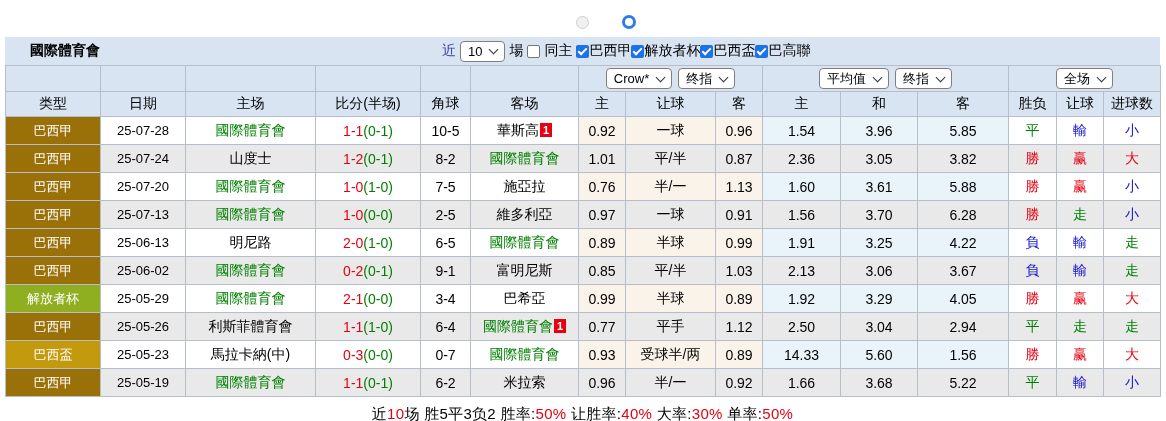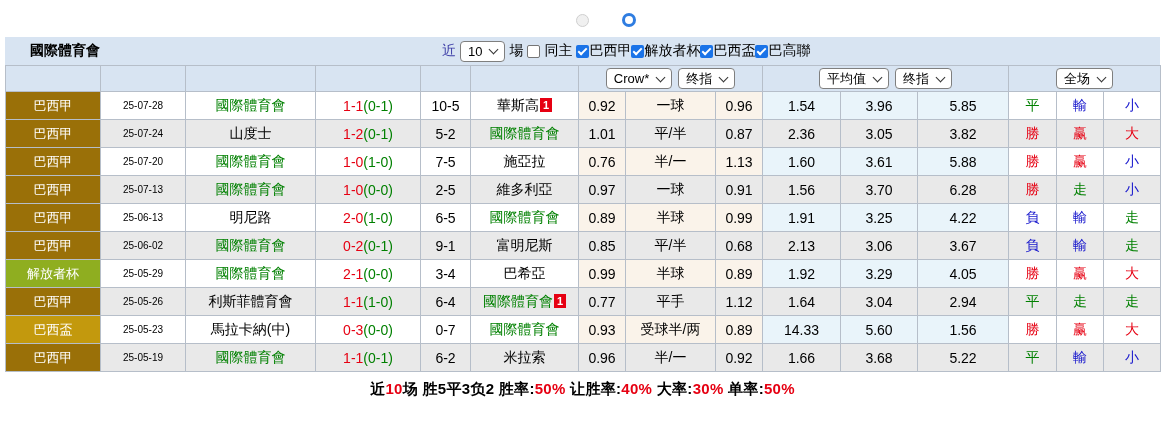"豎版" .radio-item { align-items: flex-start -> flex-end }
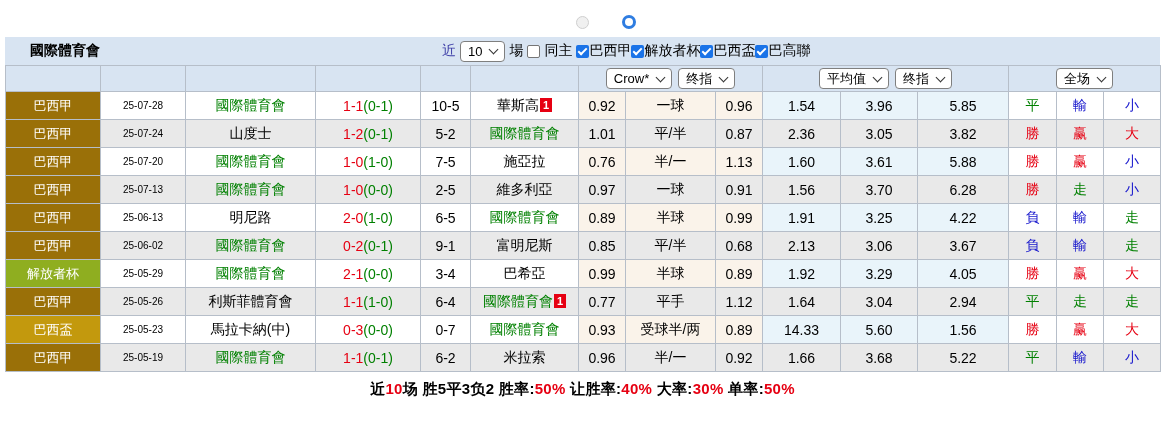"类型" tr.head-row { html: none -> <tr> <th>类型</th> <th>日期</th> <th>主场</th> <th>比分(半场)</th> <th>角球</th> <th>客场</th> <th>主</th> <th>让球</th> <th>客</th> <th>主</th> <th>和</th> <th>客</th> <th>胜负</th> <th>让球</th> <th>进球数</th> </tr> }
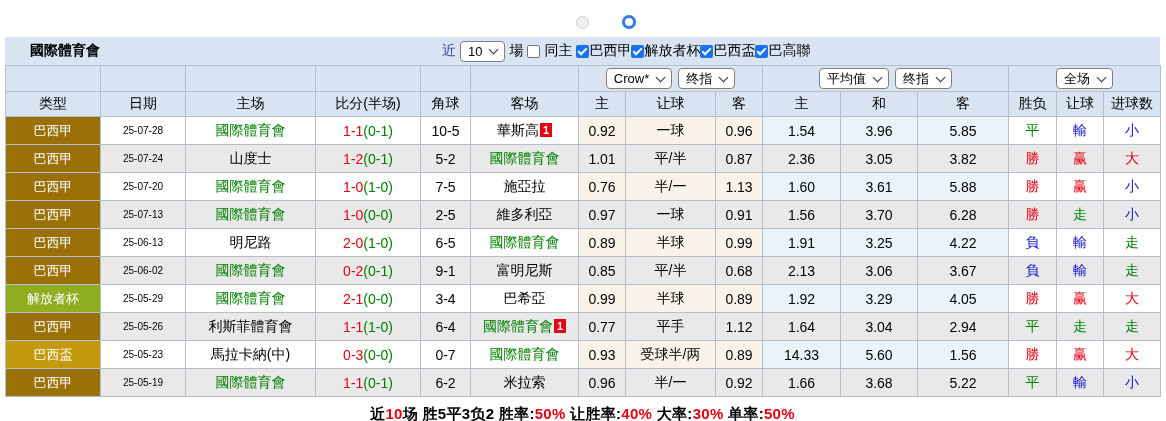"25-07-28" td.c-date { font-size: 10px -> 13px }
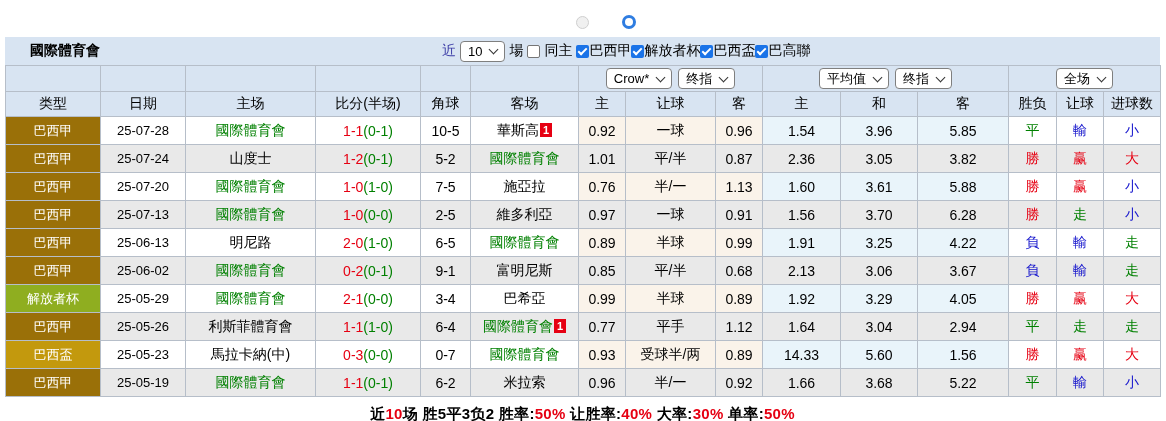"5-2" td.c-corner { text: 5-2 -> 8-2 }
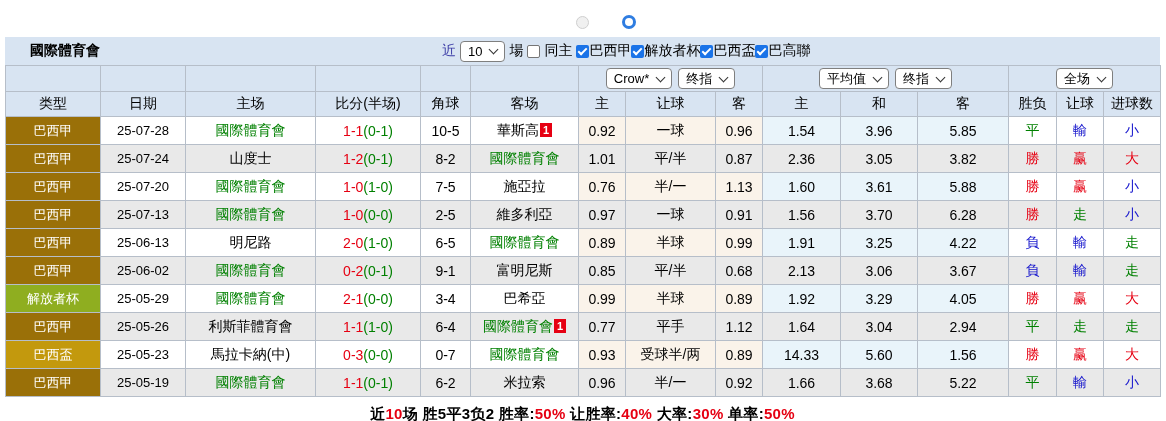"0.68" td.c-cream { text: 0.68 -> 1.03 }
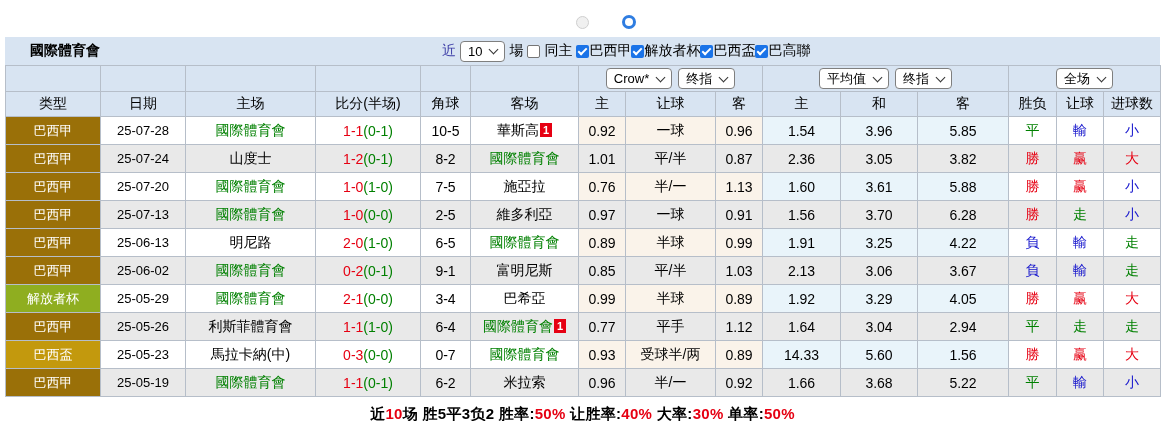"1.64" td.c-blue { text: 1.64 -> 2.50 }
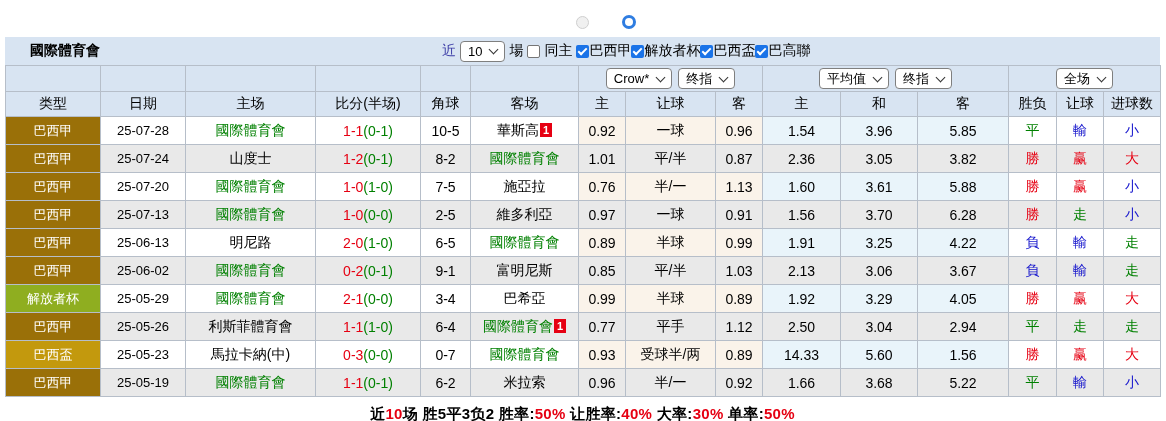"近10场 胜5平3负2 胜率:50% 让胜率:40% 大率:30%" .summary { font-weight: bold -> none }
